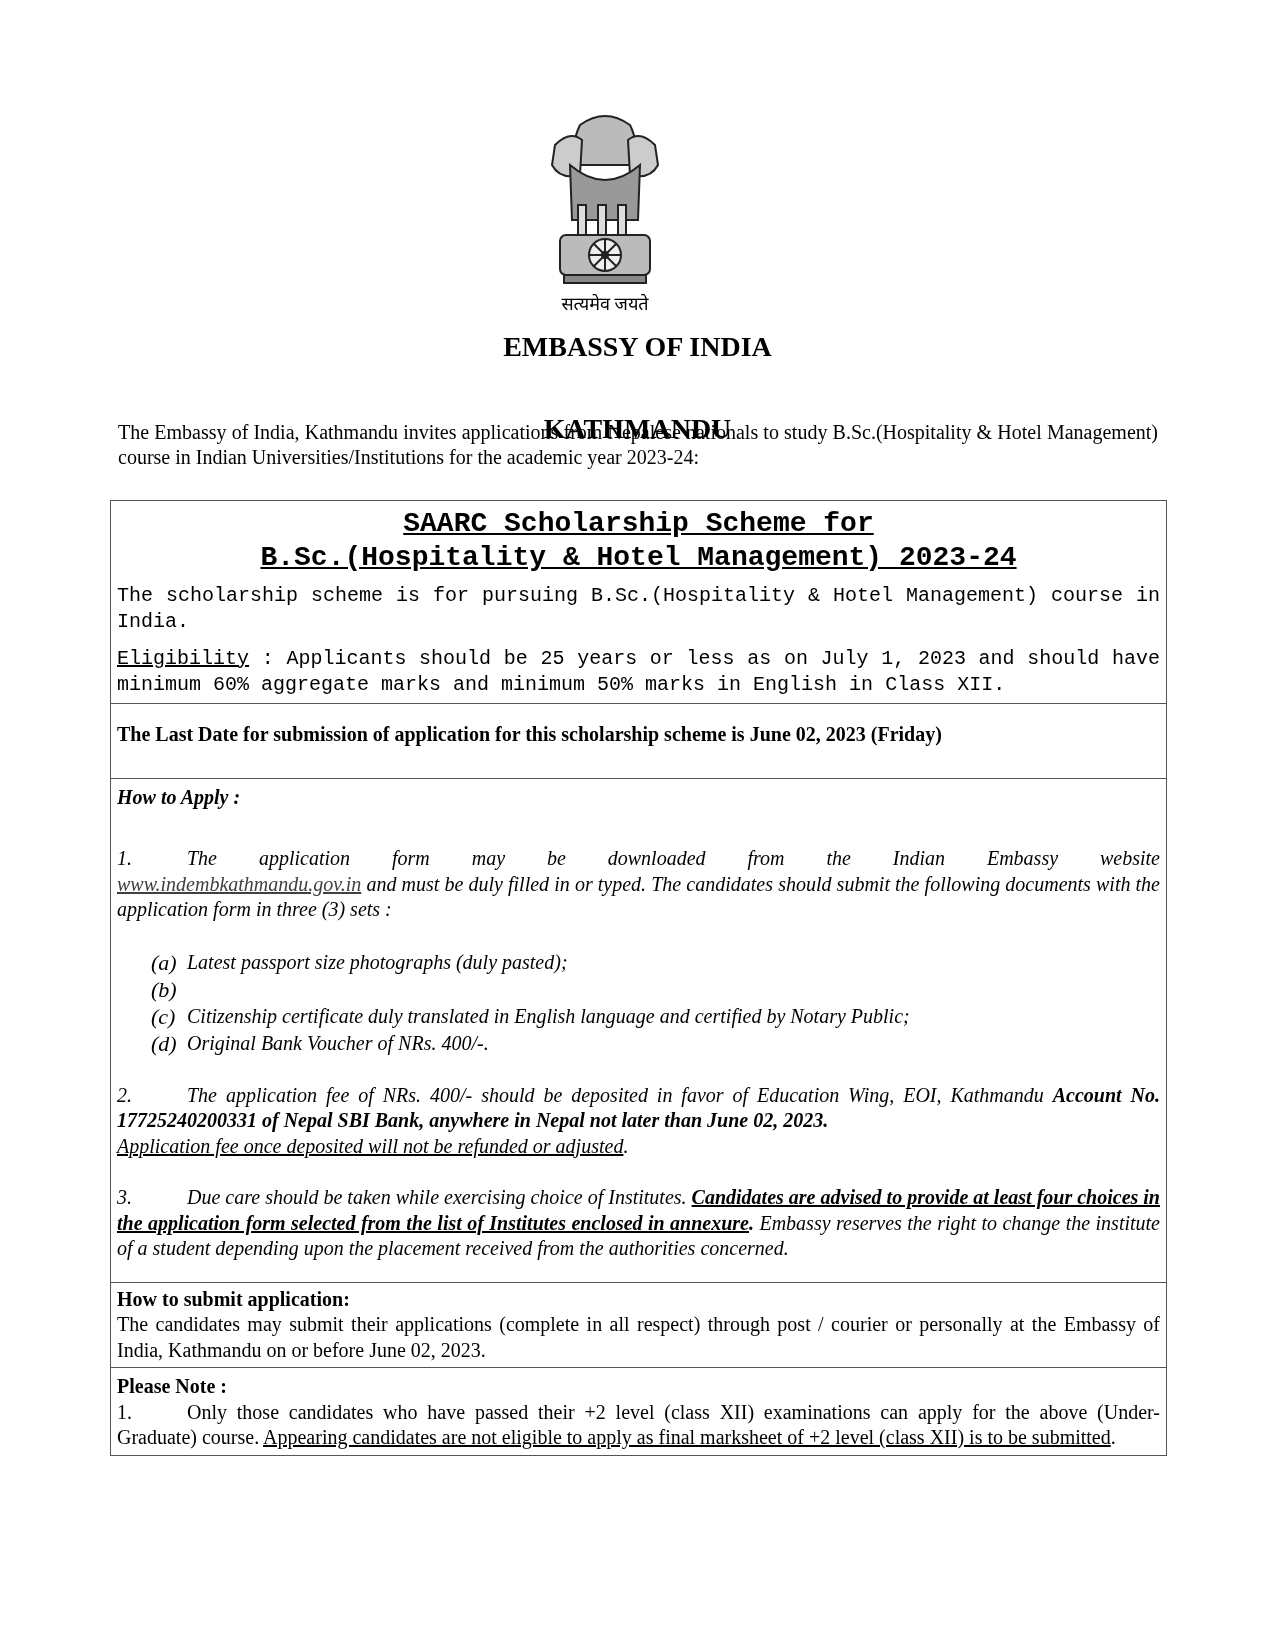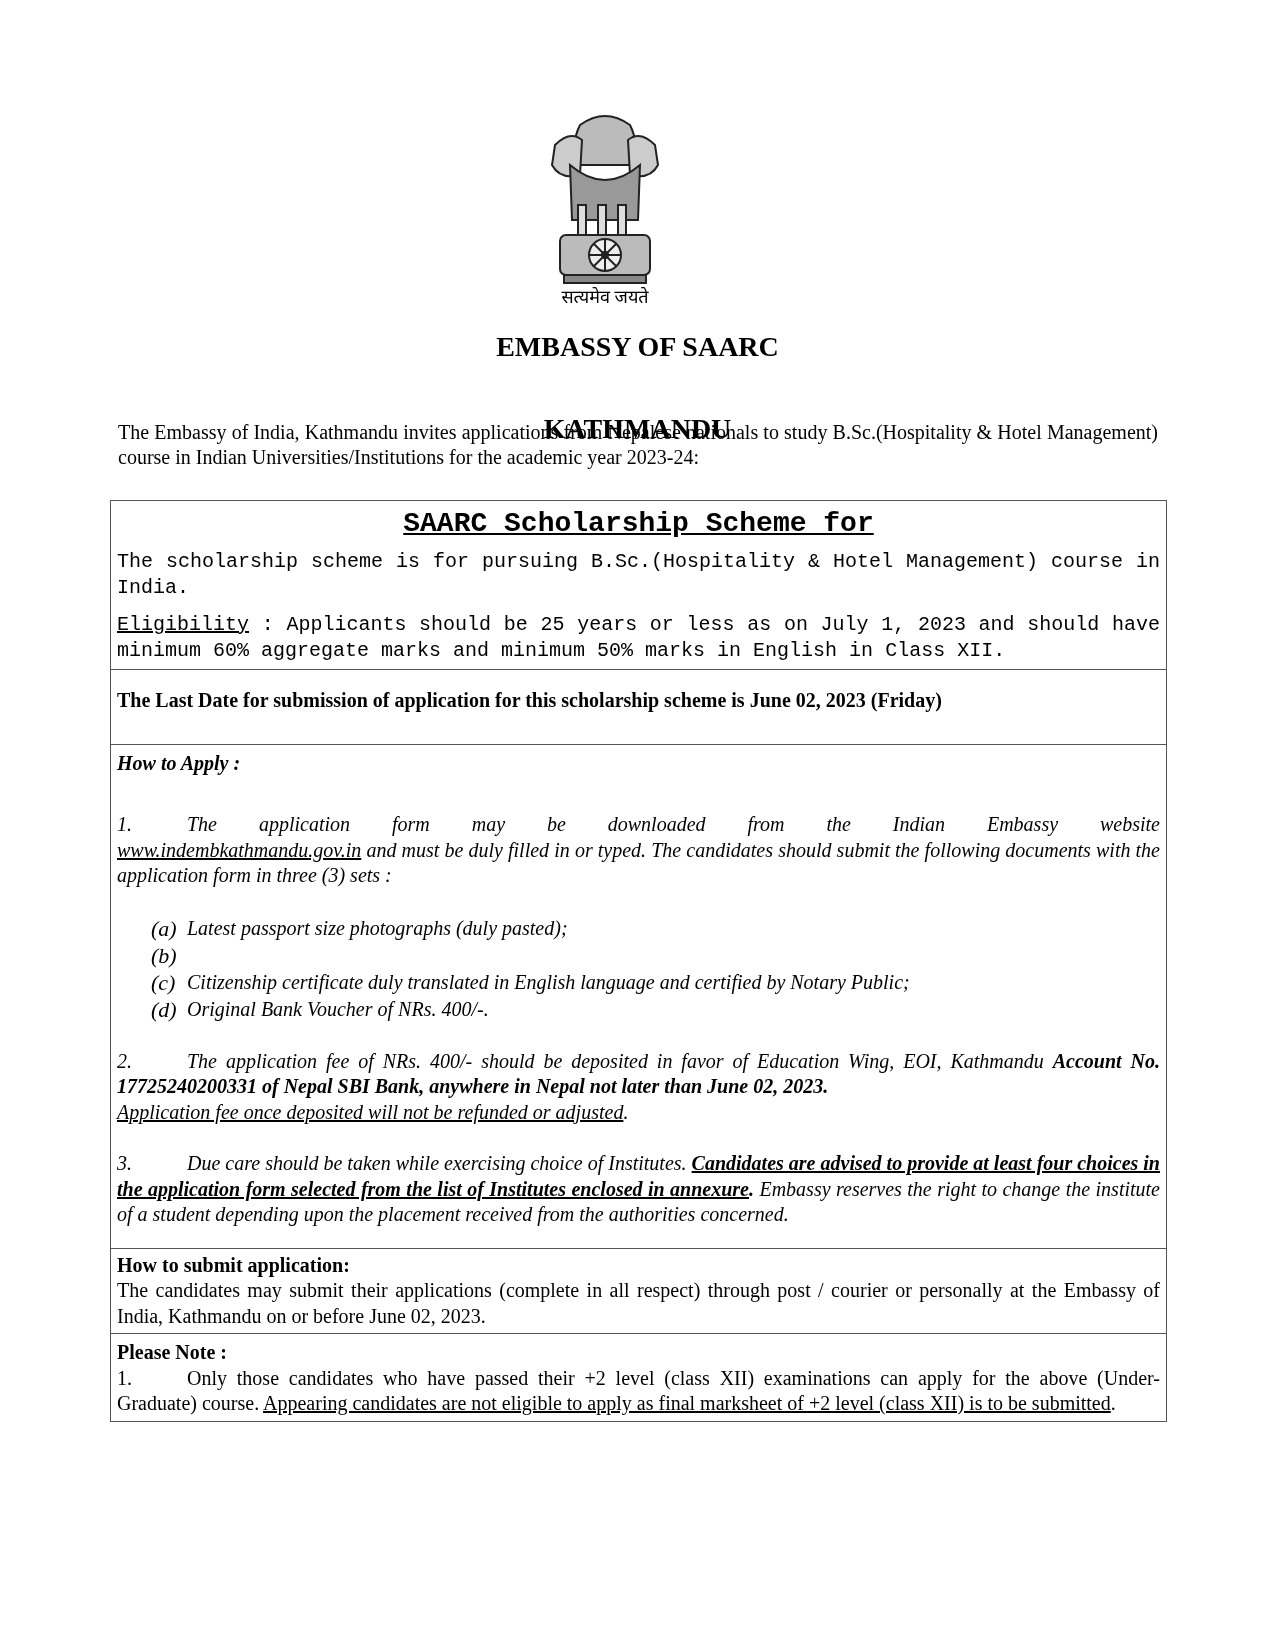"सत्यमेव जयते" .motto { top: 284px -> 291px }
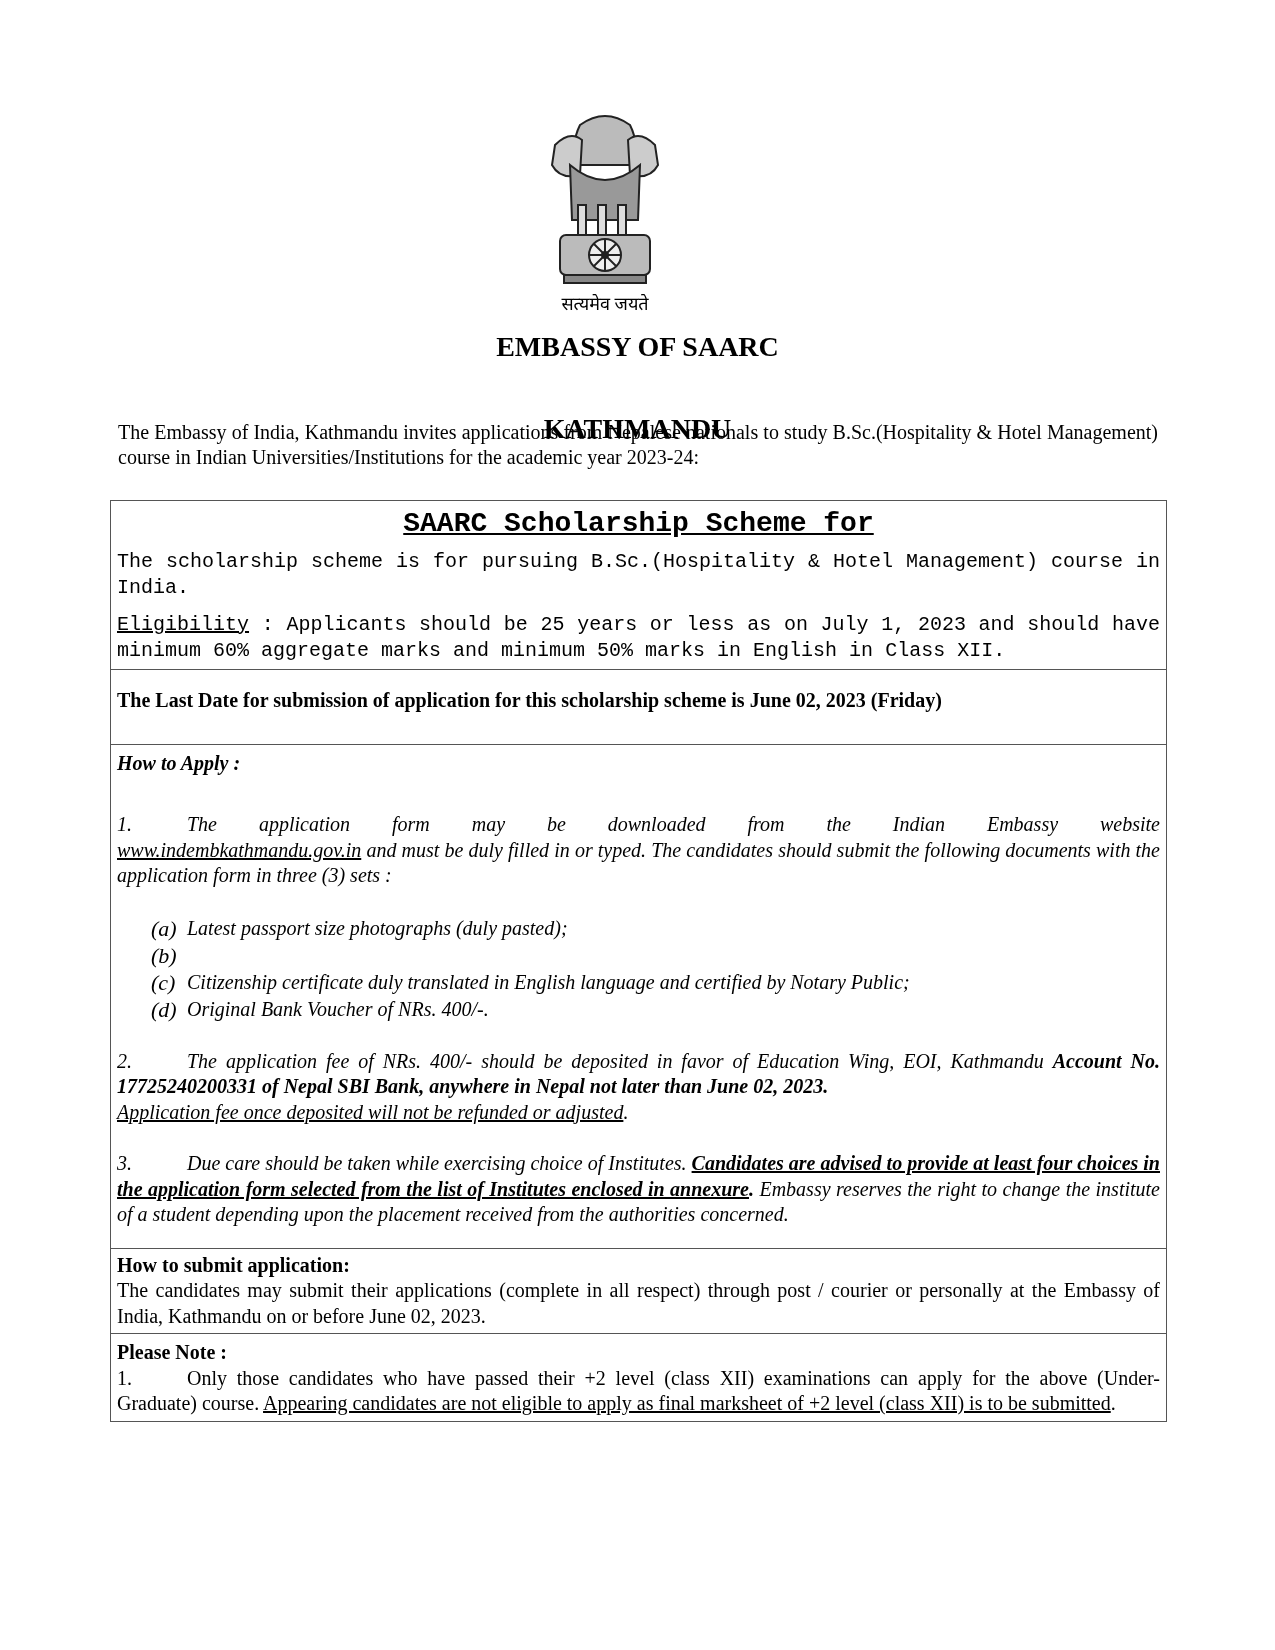"EMBASSY OF SAARC" div.title { text: SAARC -> INDIA }
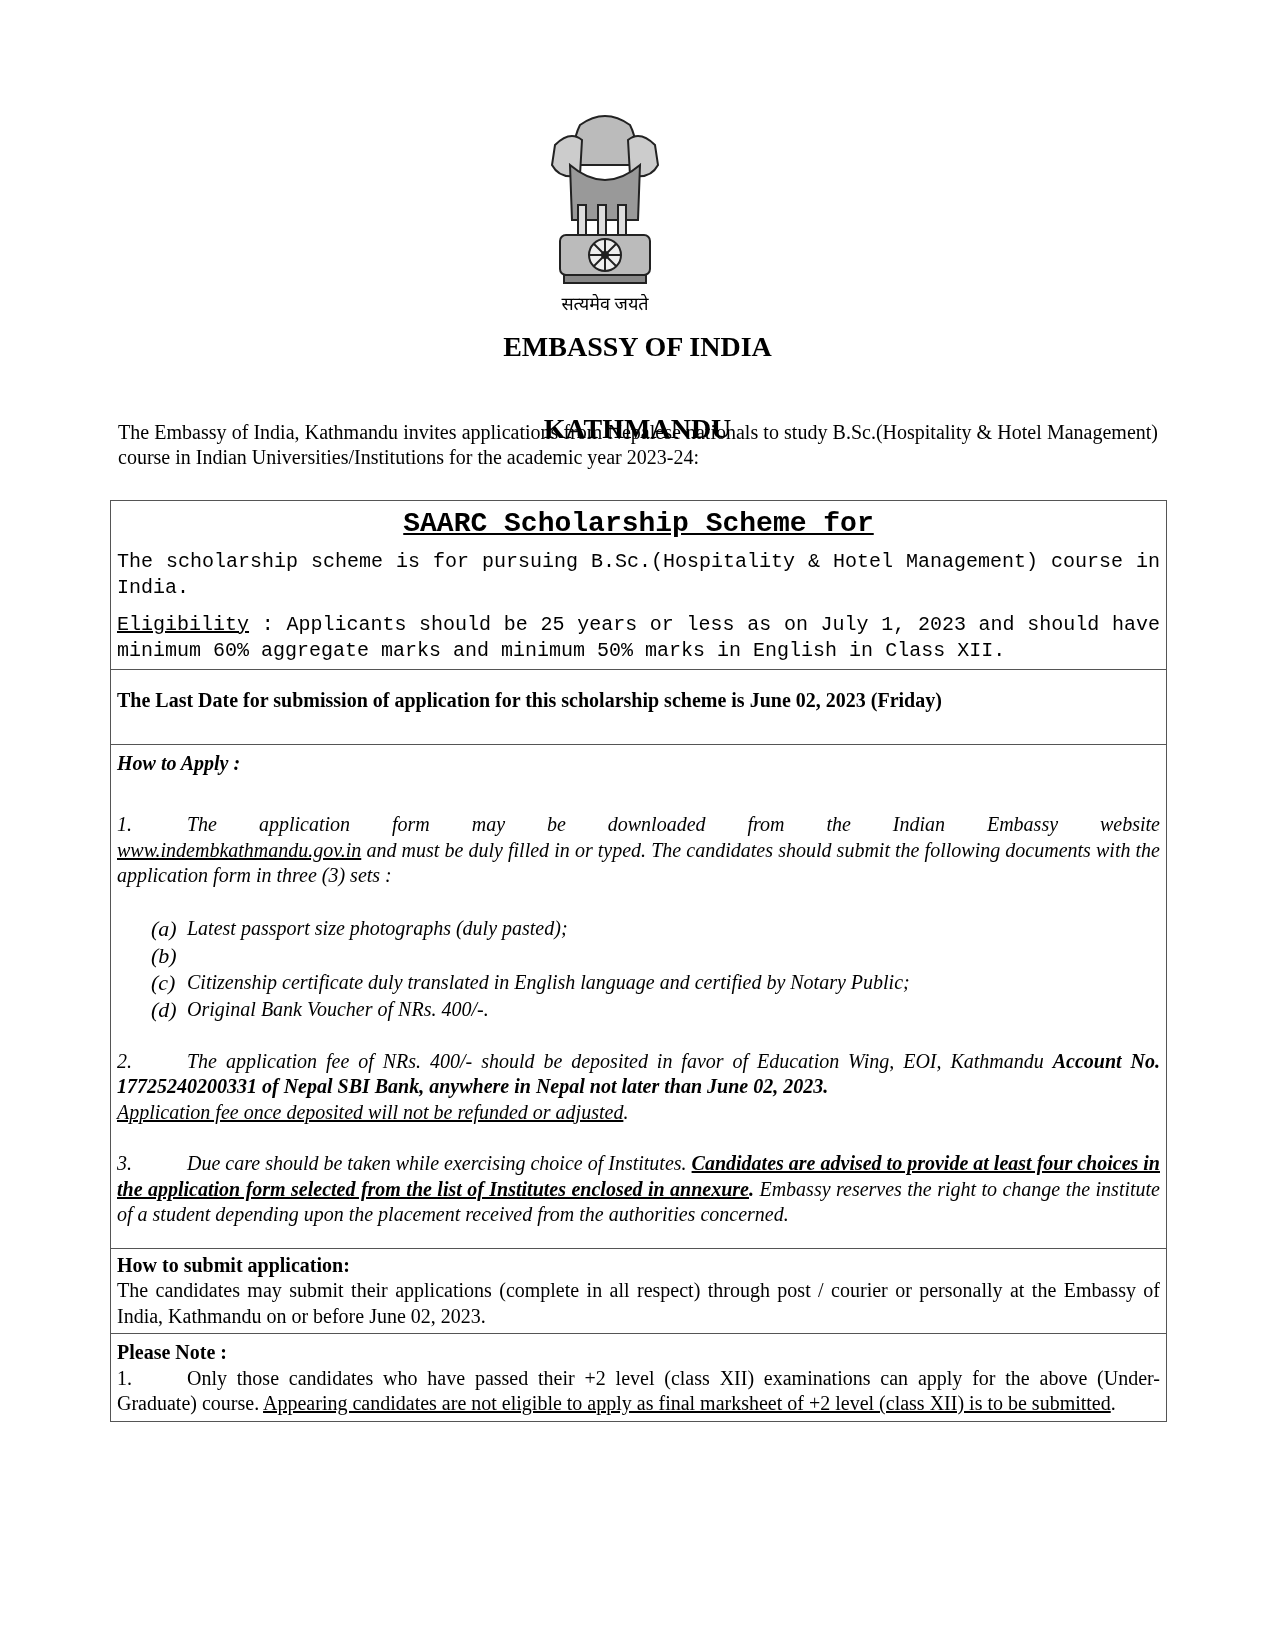"B.Sc.(Hospitality & Hotel Management)" p.scheme-title { html: none -> <p>B.Sc.(Hospitality &amp; Hotel Management) 2023-24</p> }
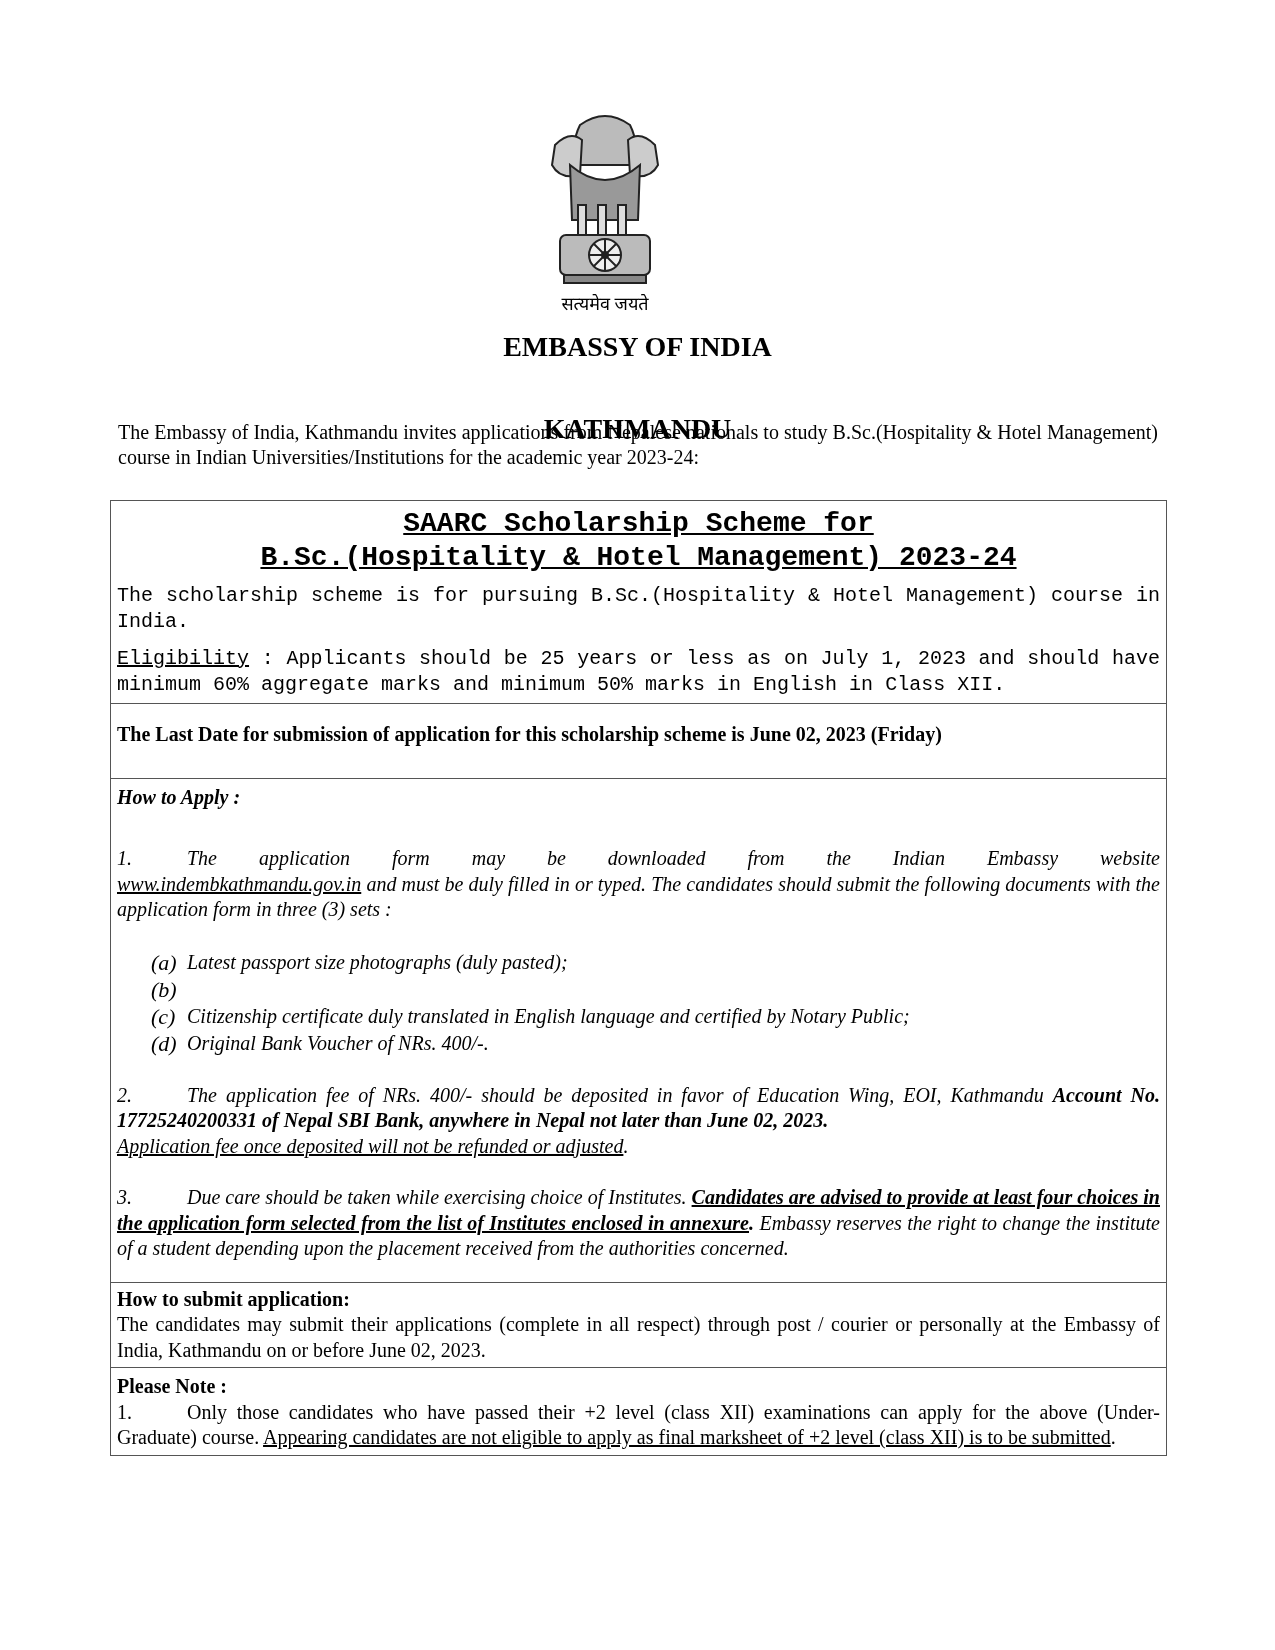"www.indembkathmandu.gov.in" .link { color: #000000 -> #404040 }
